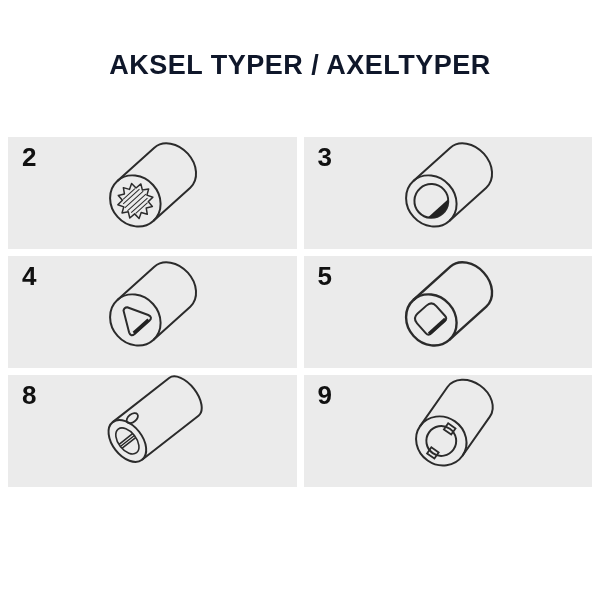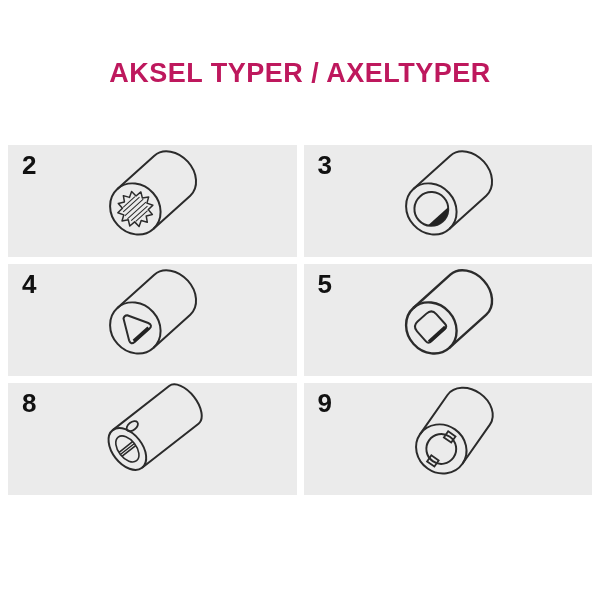"AKSEL TYPER / AXELTYPER" .title { color: #be185d -> #0f172a; margin: 8px -> 0 }
